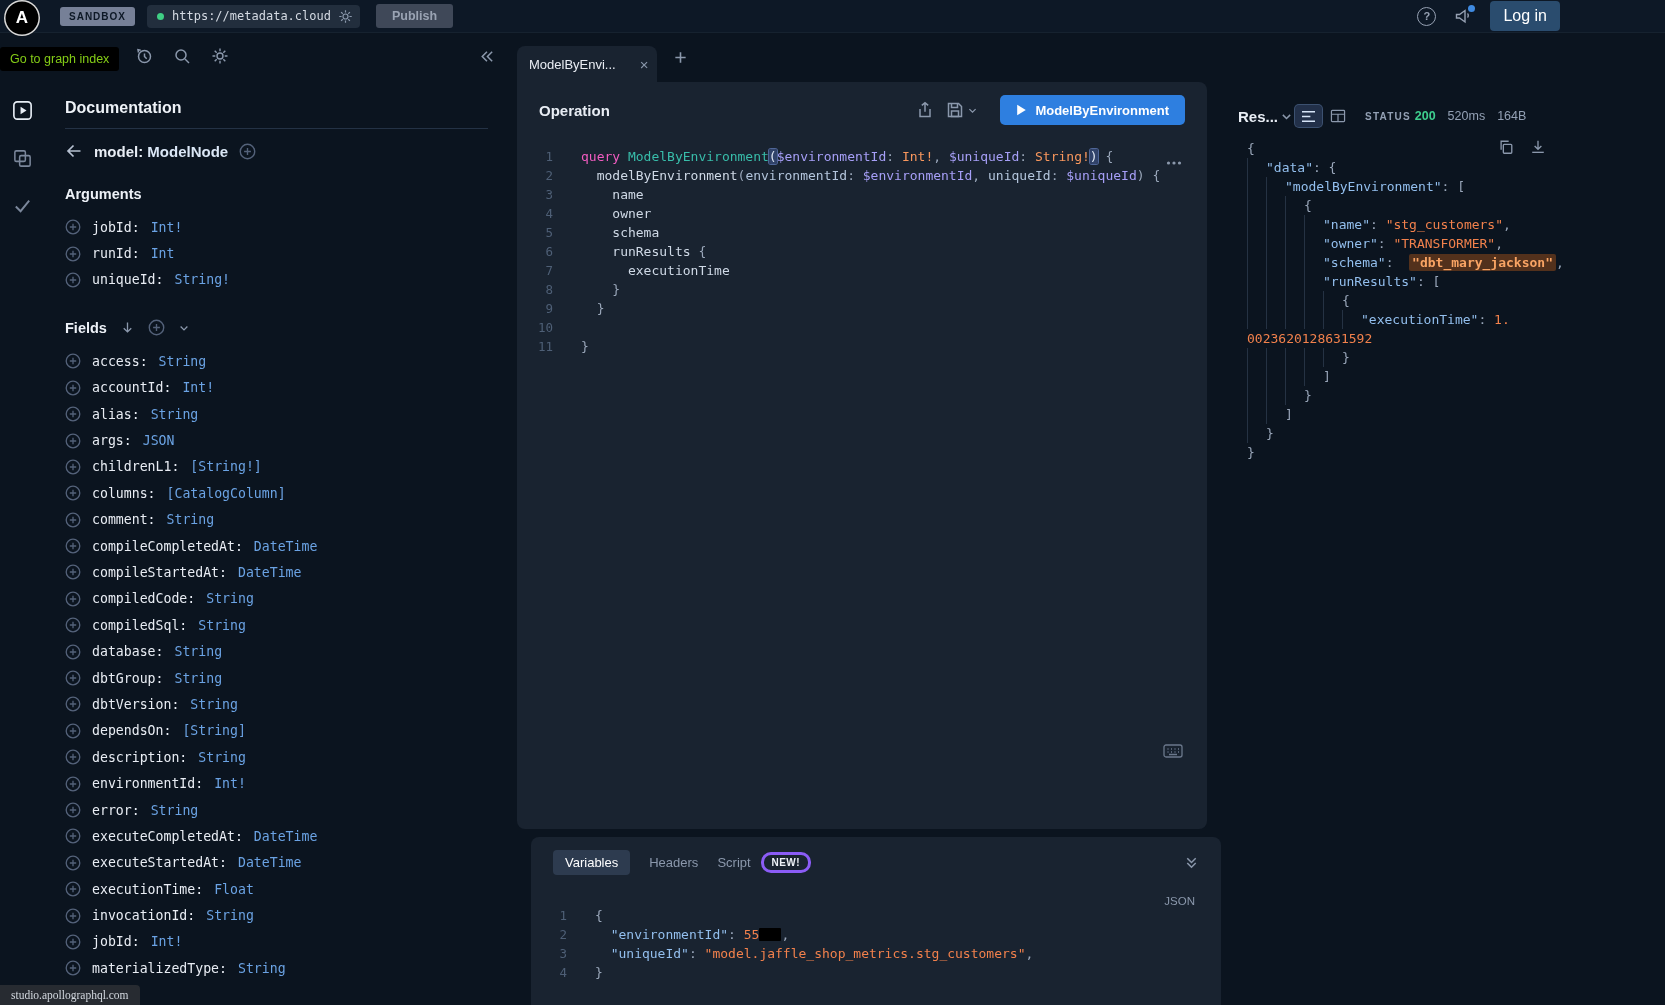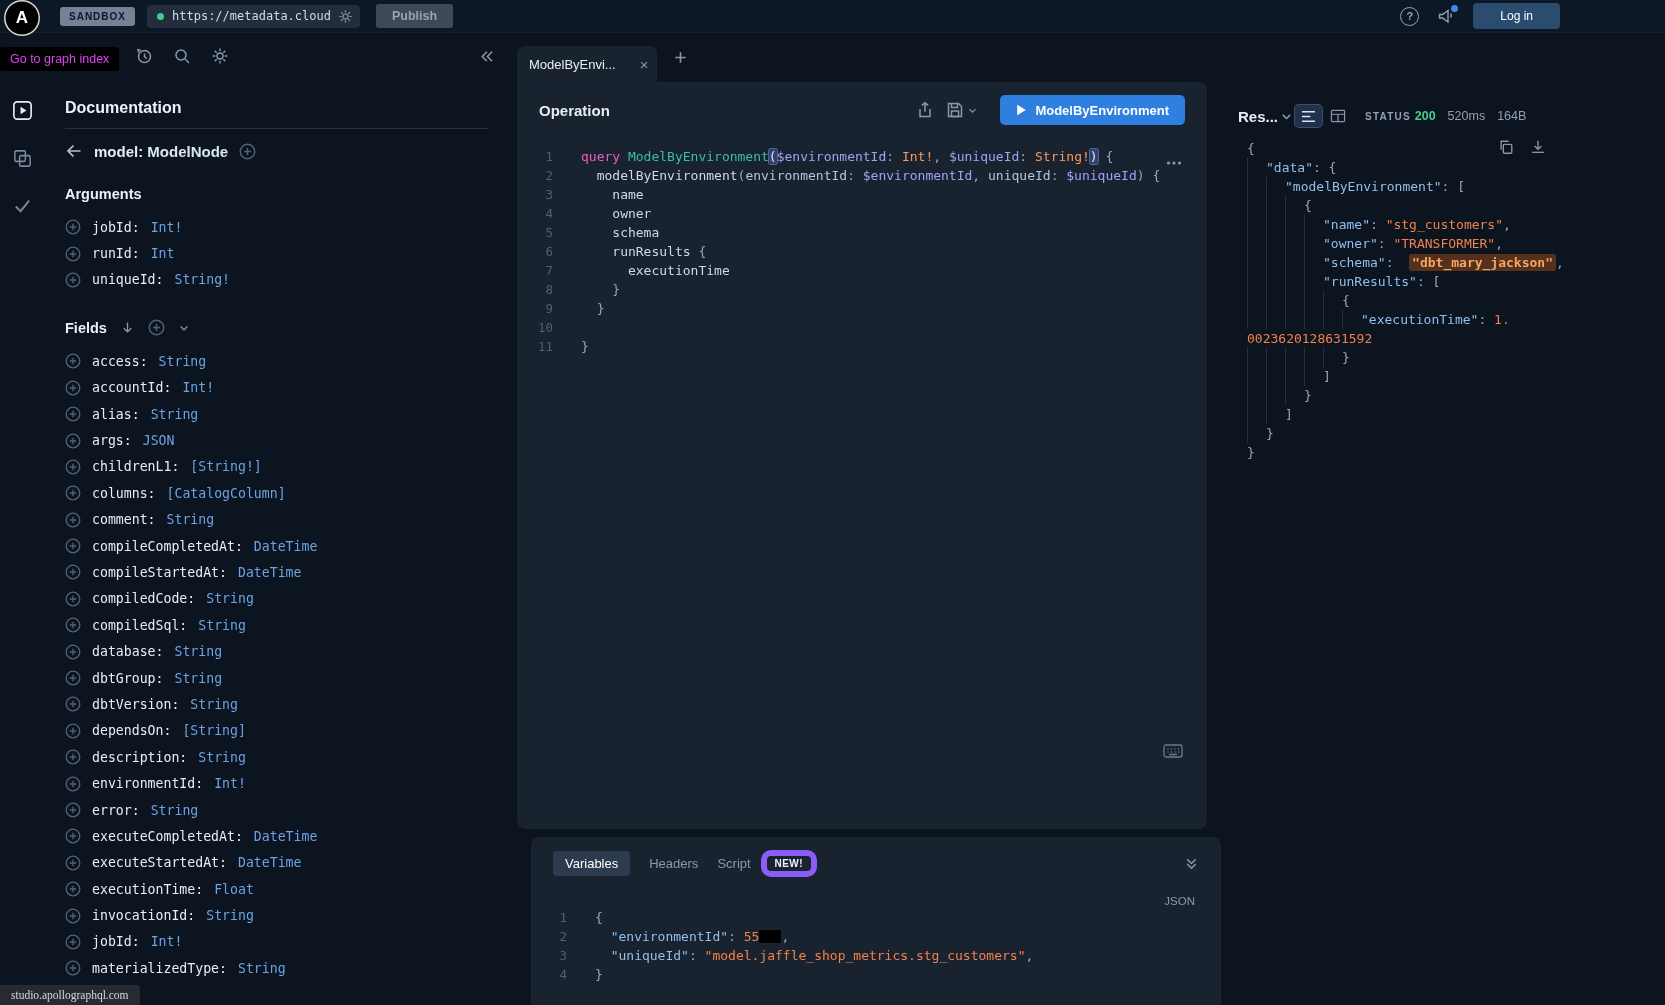"Log in" #login { font-size: 12px -> 16px; padding: 6px 27px -> 6px 13px }
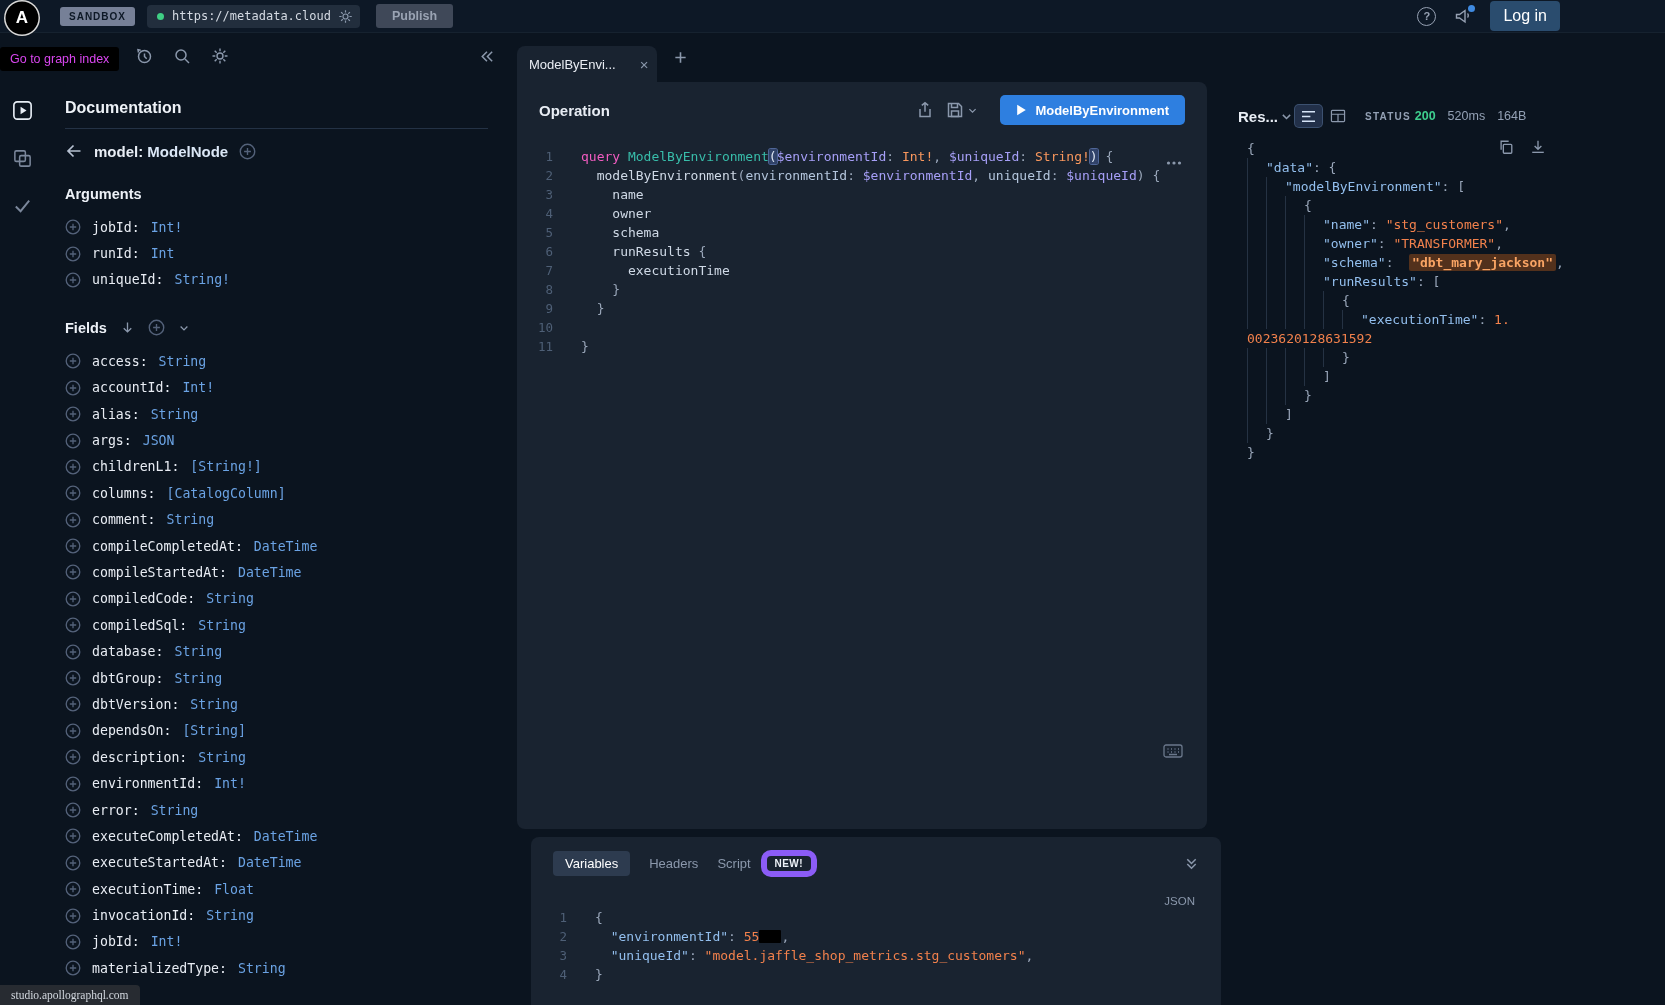"Go to graph index" #tooltip { color: #d946ef -> #84cc16 }
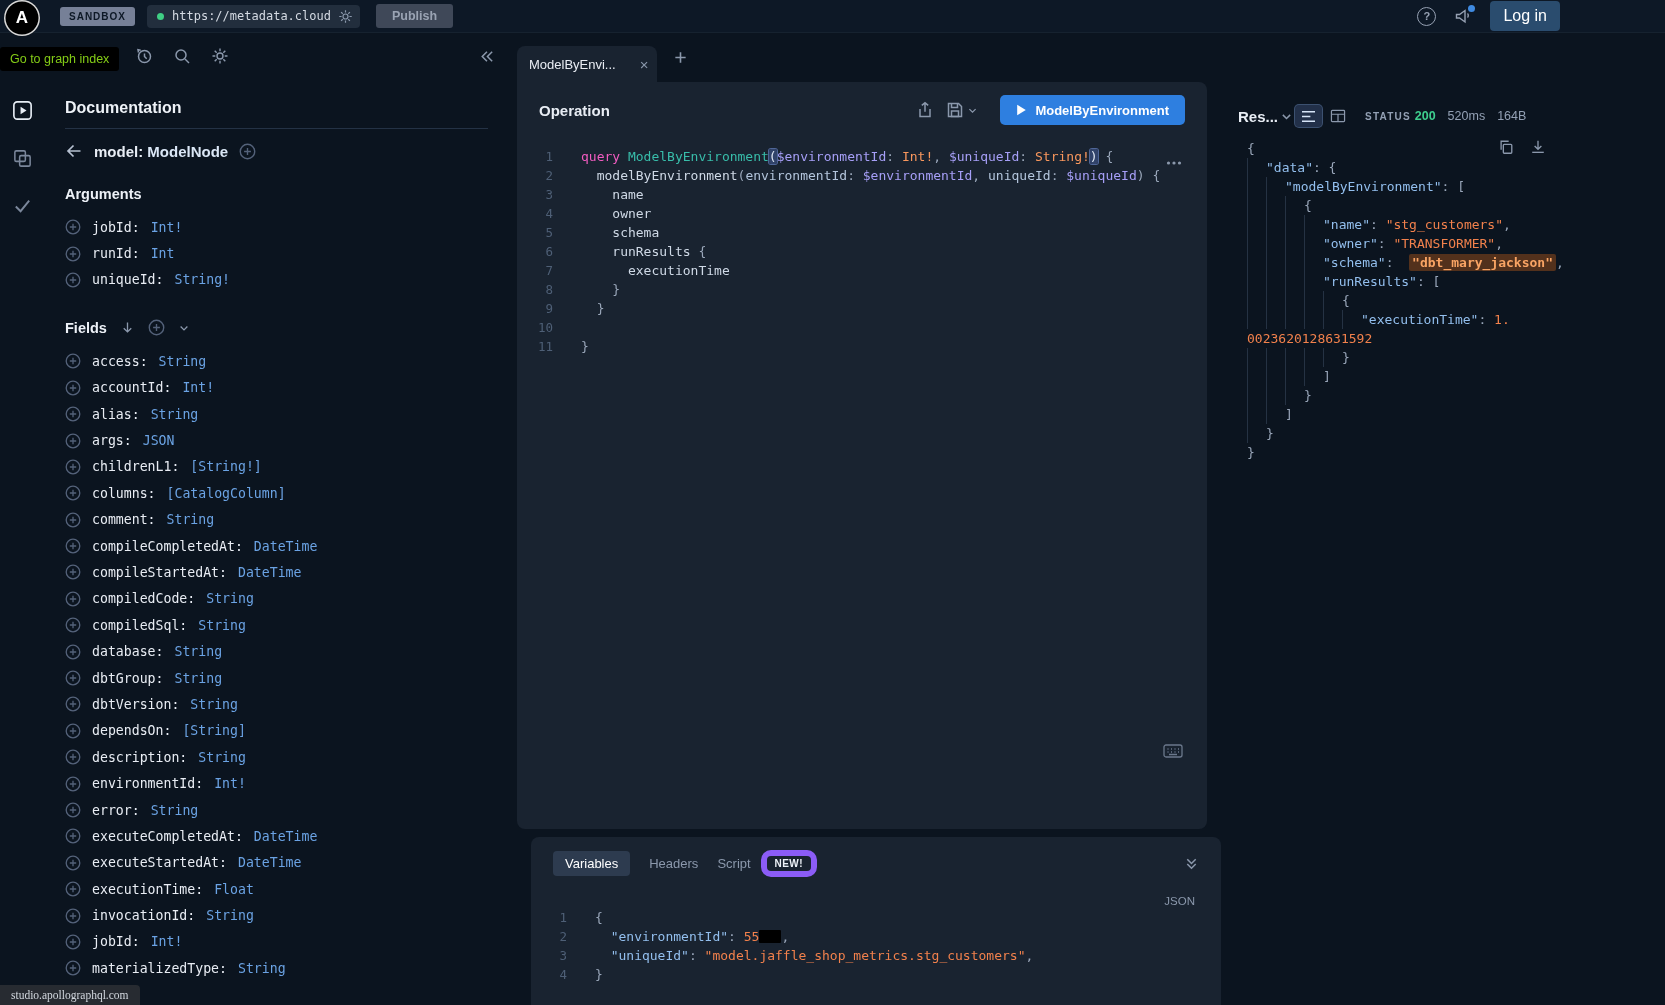"NEW!" .newb { border: 6px solid #8b5cf6 -> 3px solid #8b5cf6 }
